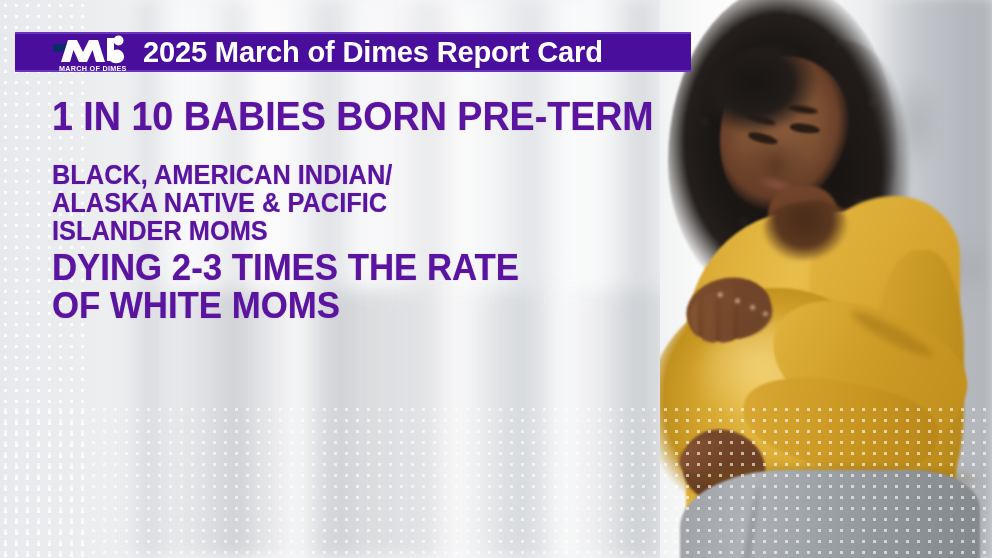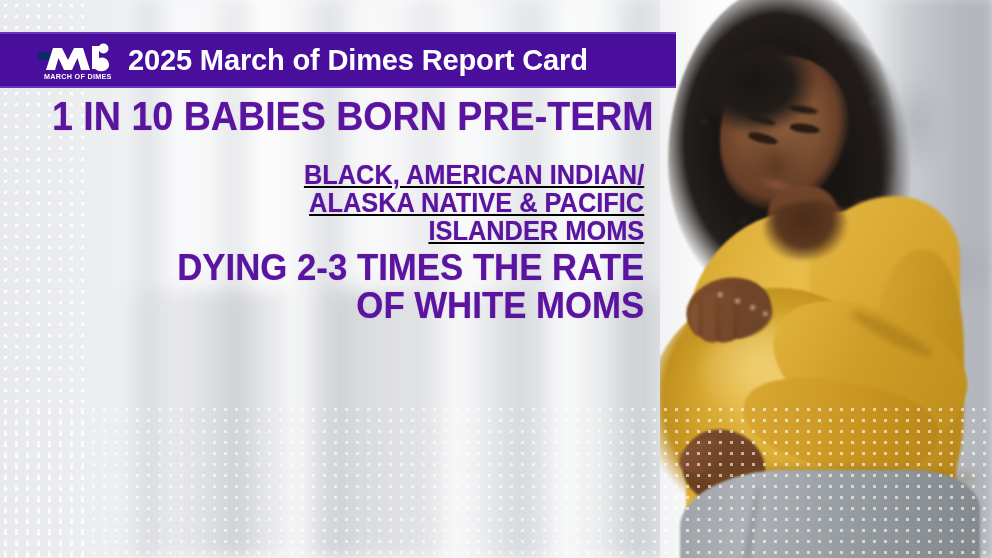"MARCH OF DIMES" .banner { height: 56px -> 40px; left: 0 -> 15px }
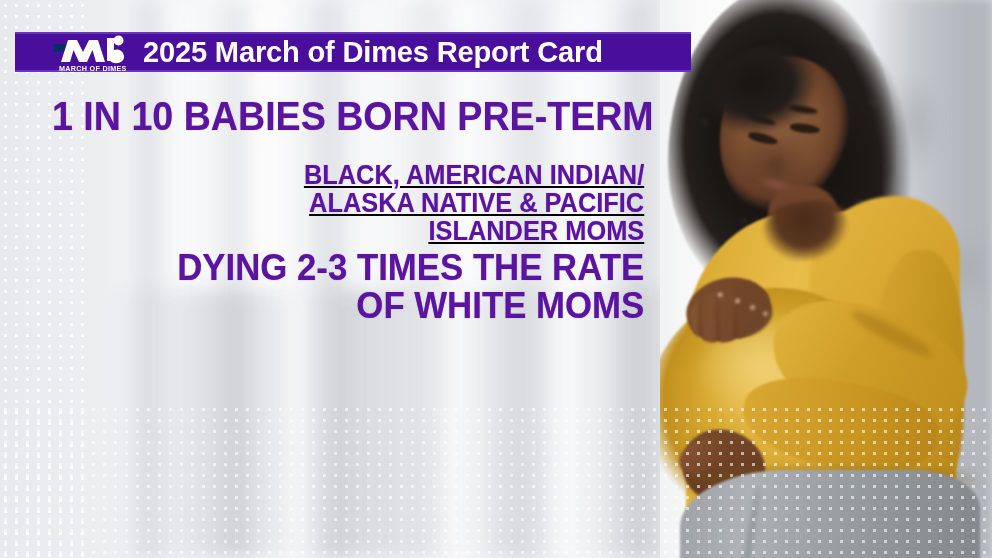"1 IN 10 BABIES BORN" .copy { text-align: right -> none }
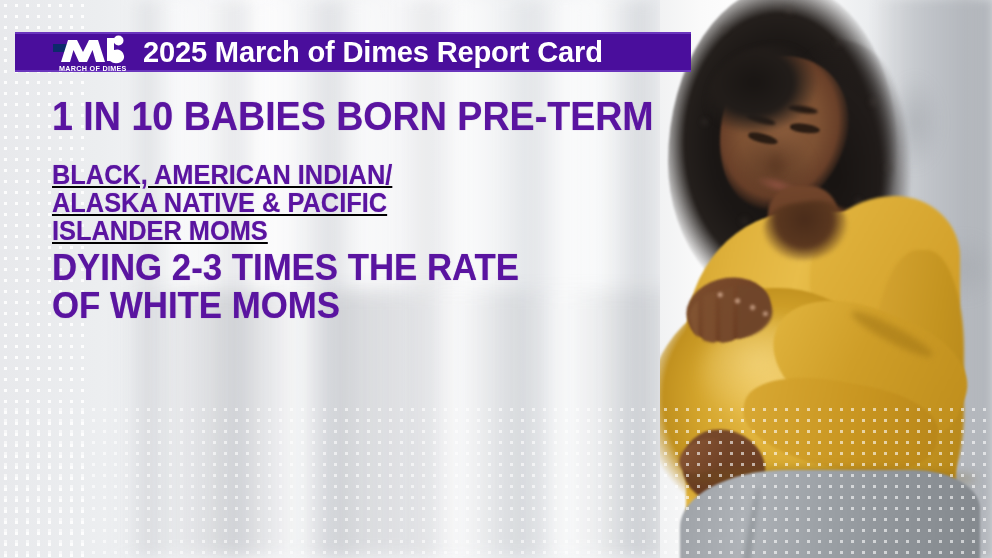"BLACK, AMERICAN INDIAN/" .block-3 { text-decoration: underline -> none }
